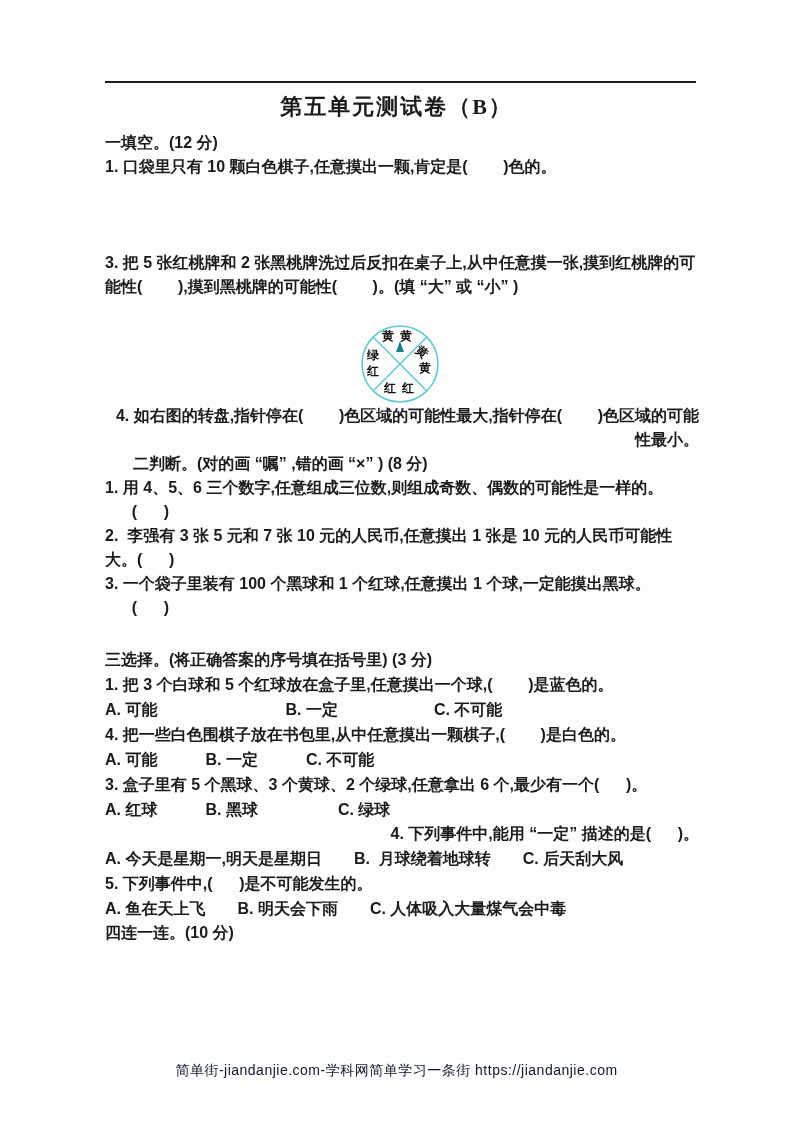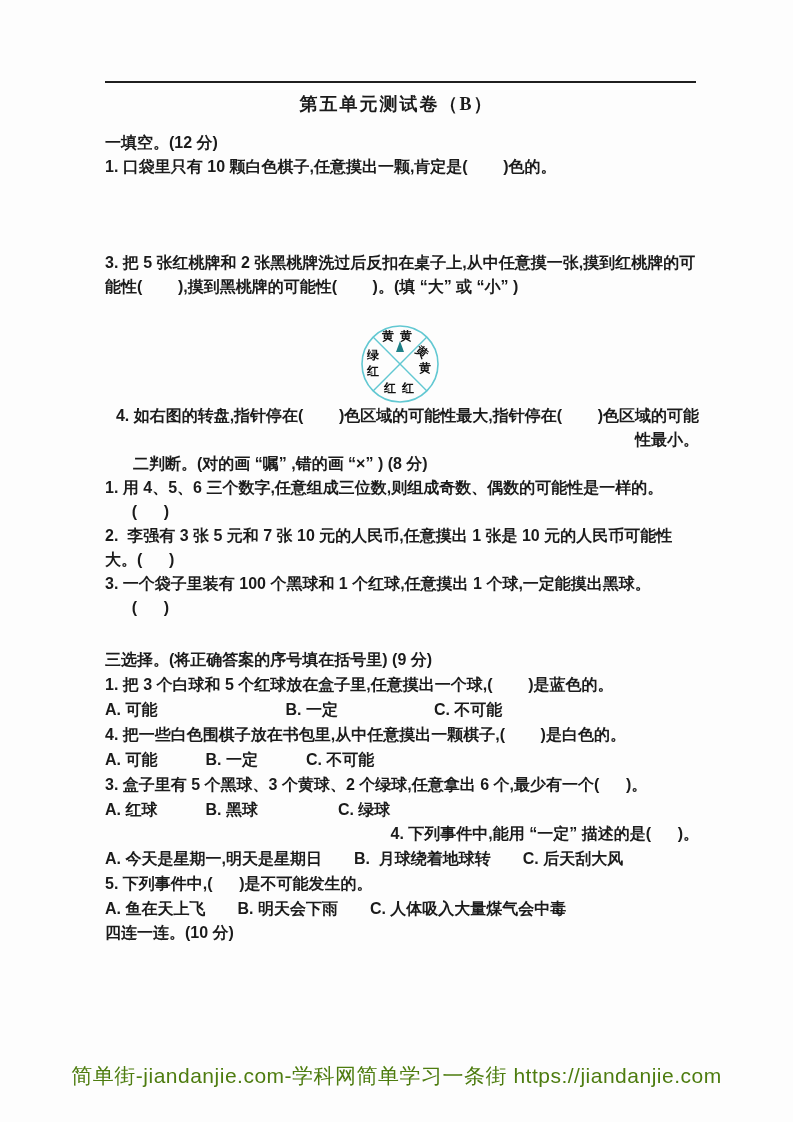"第五单元测试卷（B）" .title { font-size: 18px -> 22px }
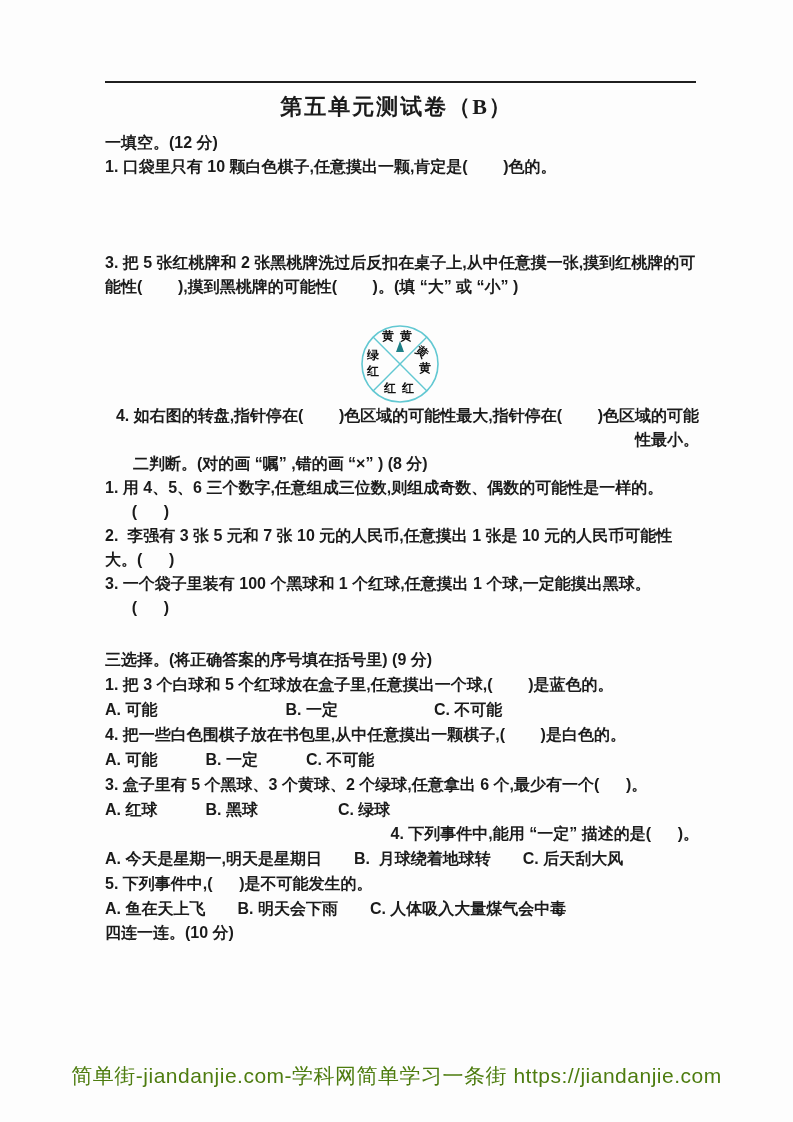"三选择。(将正确答案的序号填在括号里) (9 分)" div.line { text: 9 -> 3 }
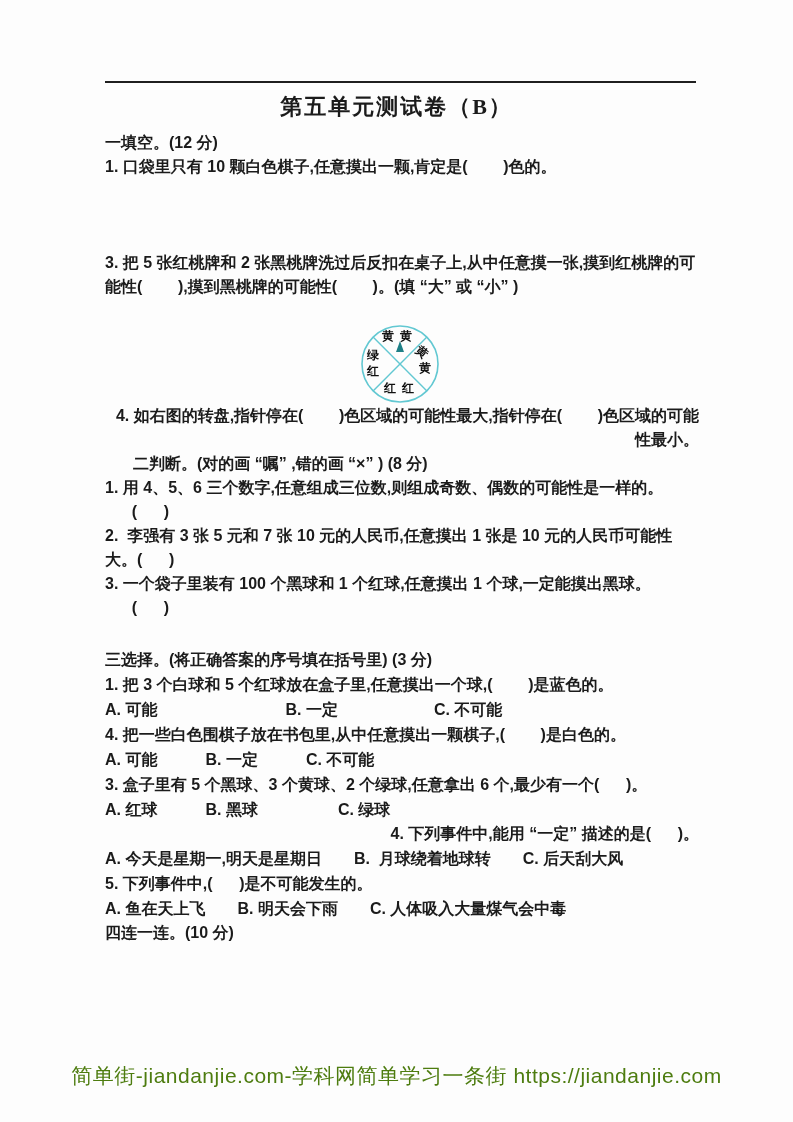"简单街-jiandanjie.com-学科网简单学习一条街" .footer { color: #4d7c0f -> #0f172a; font-size: 21px -> 14px }
